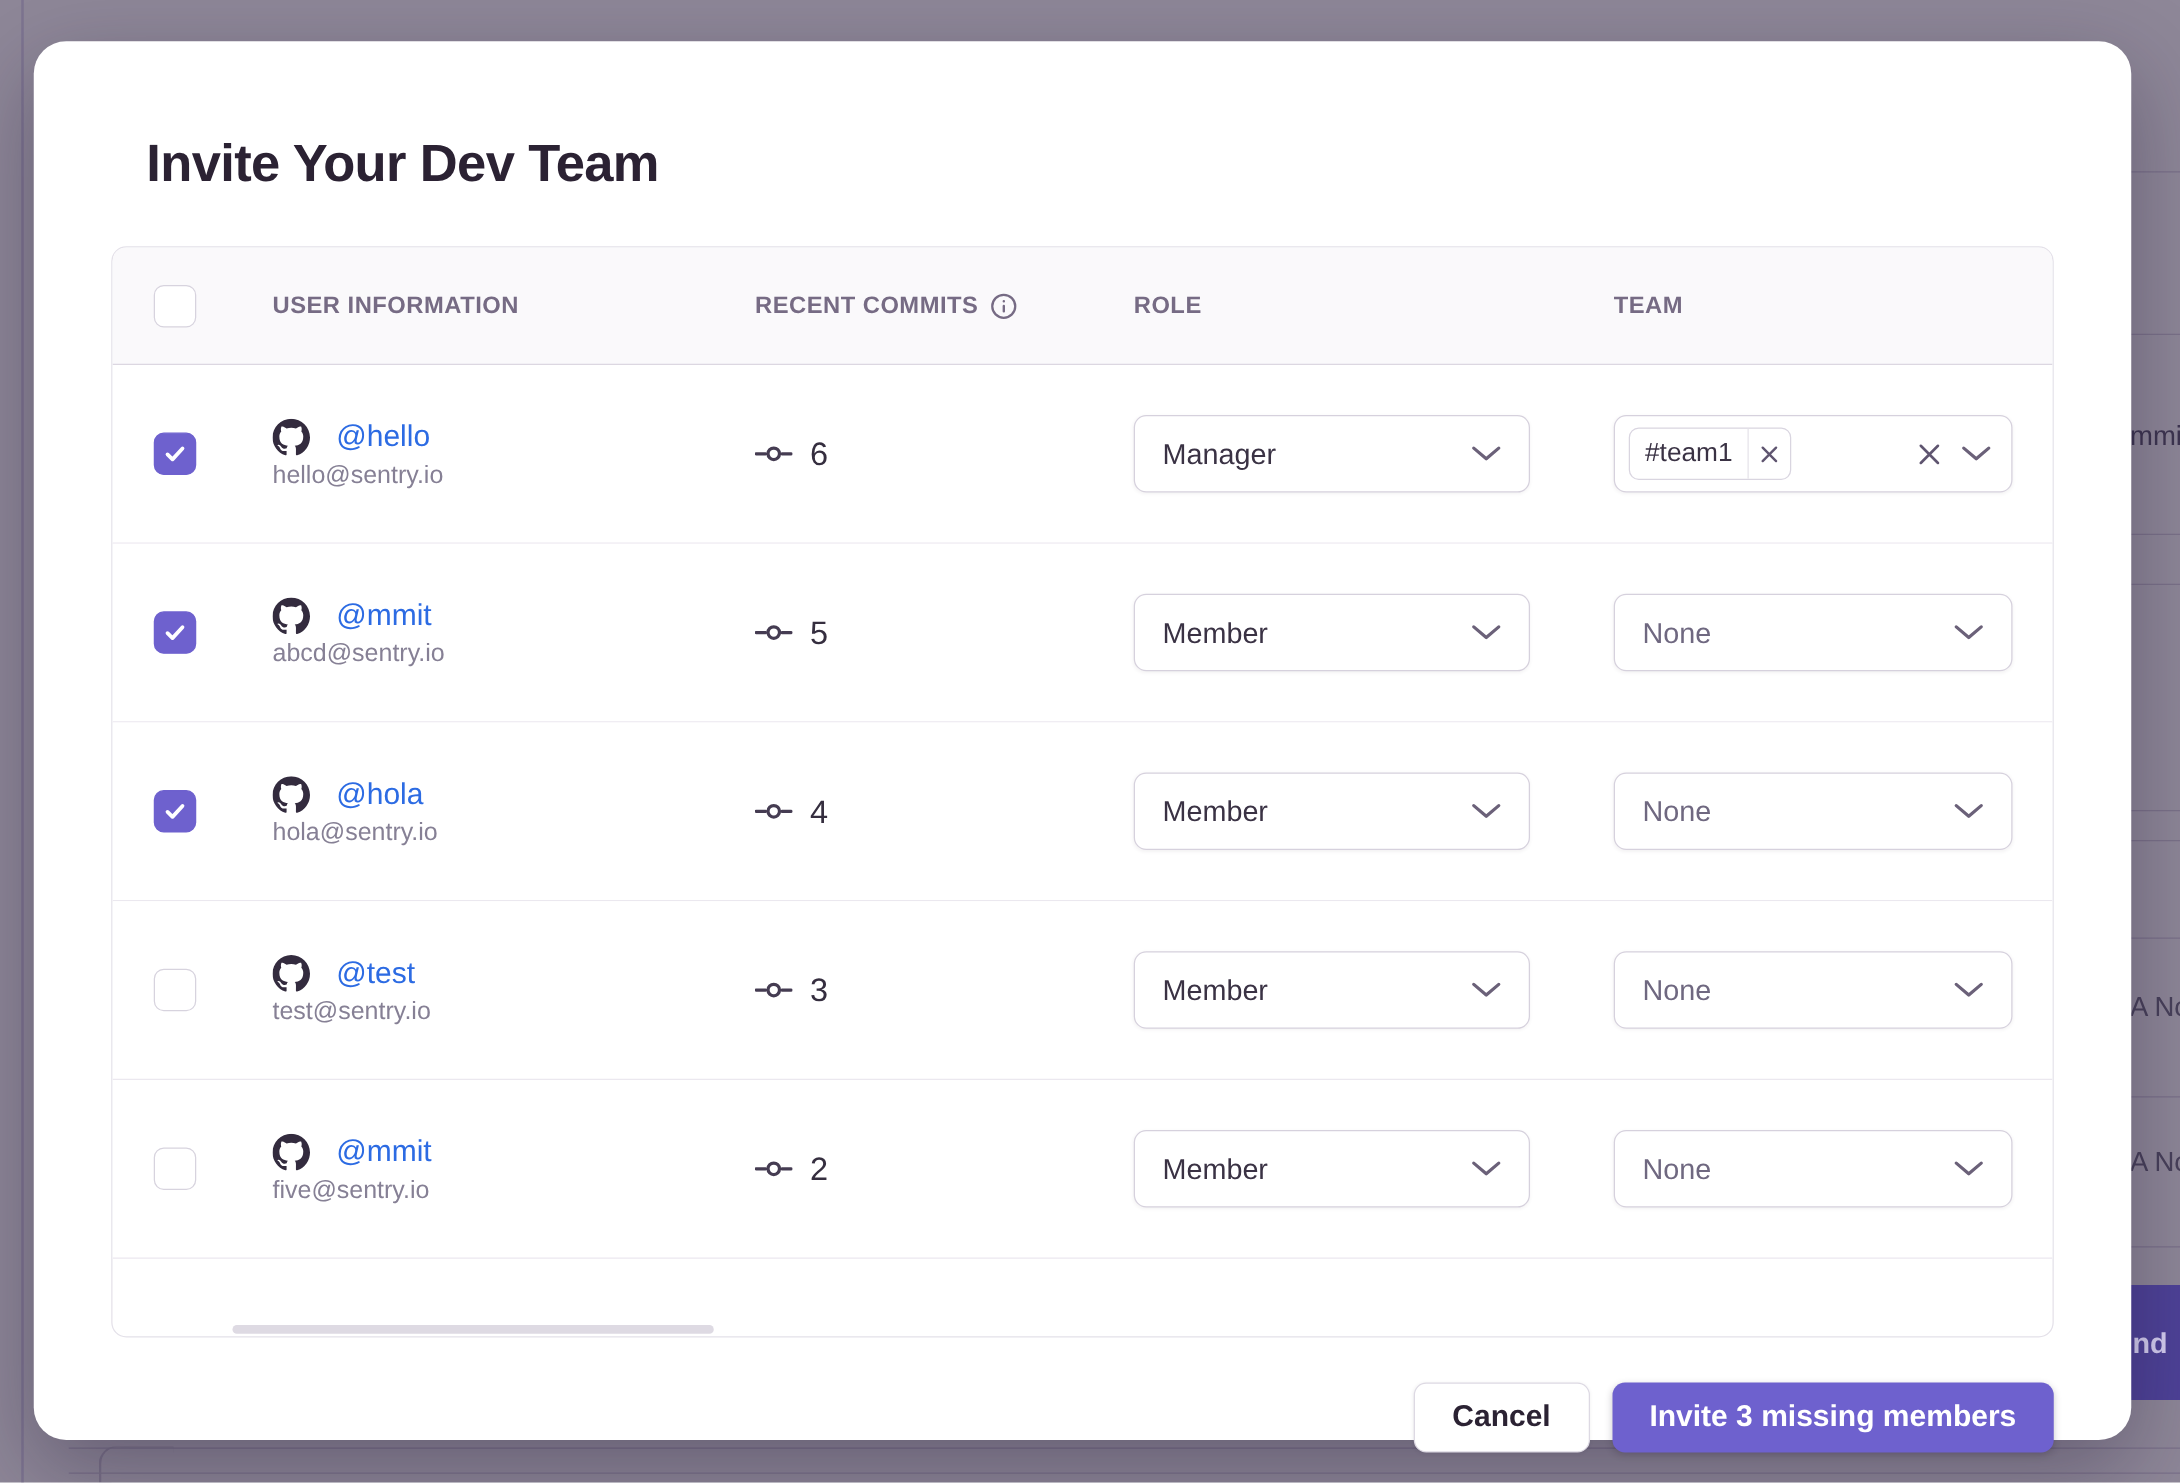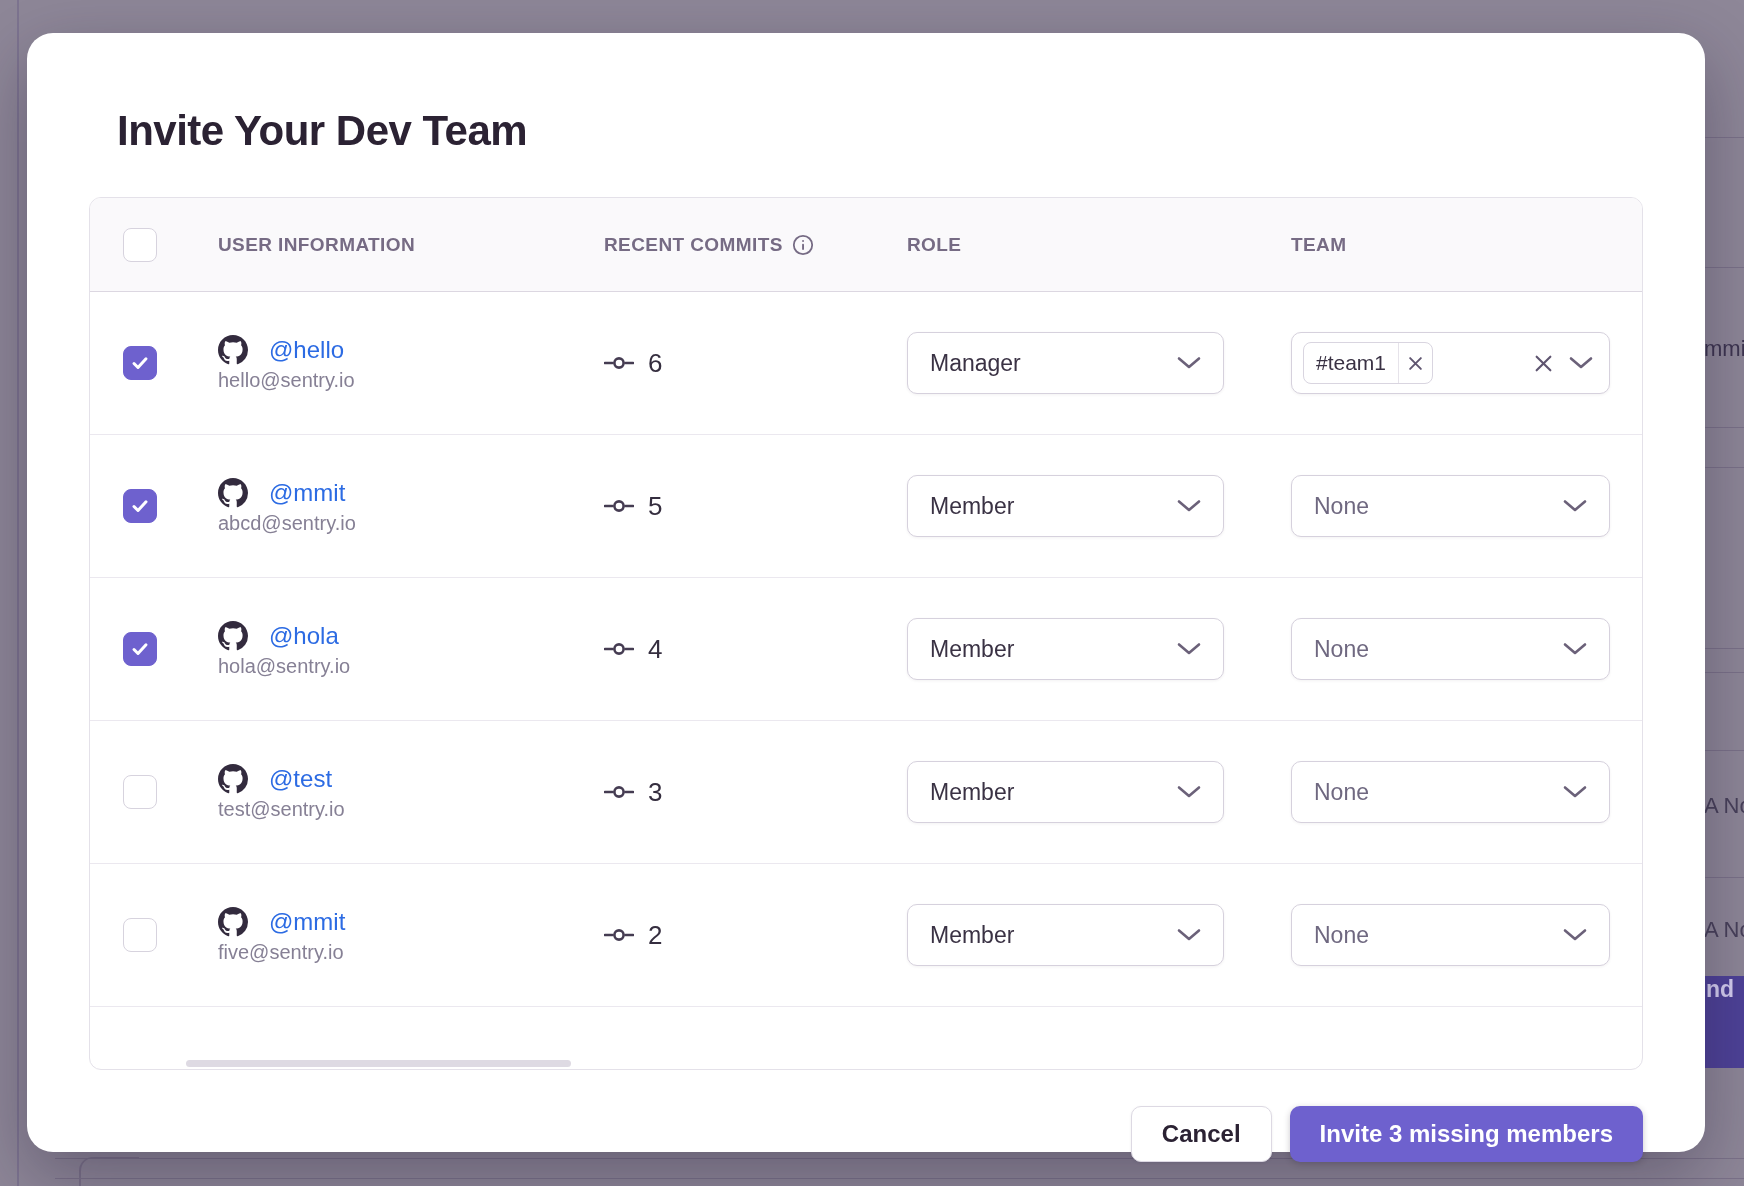"nd" .bg-btn { align-items: none -> center; top: 976px -> 1028px }
